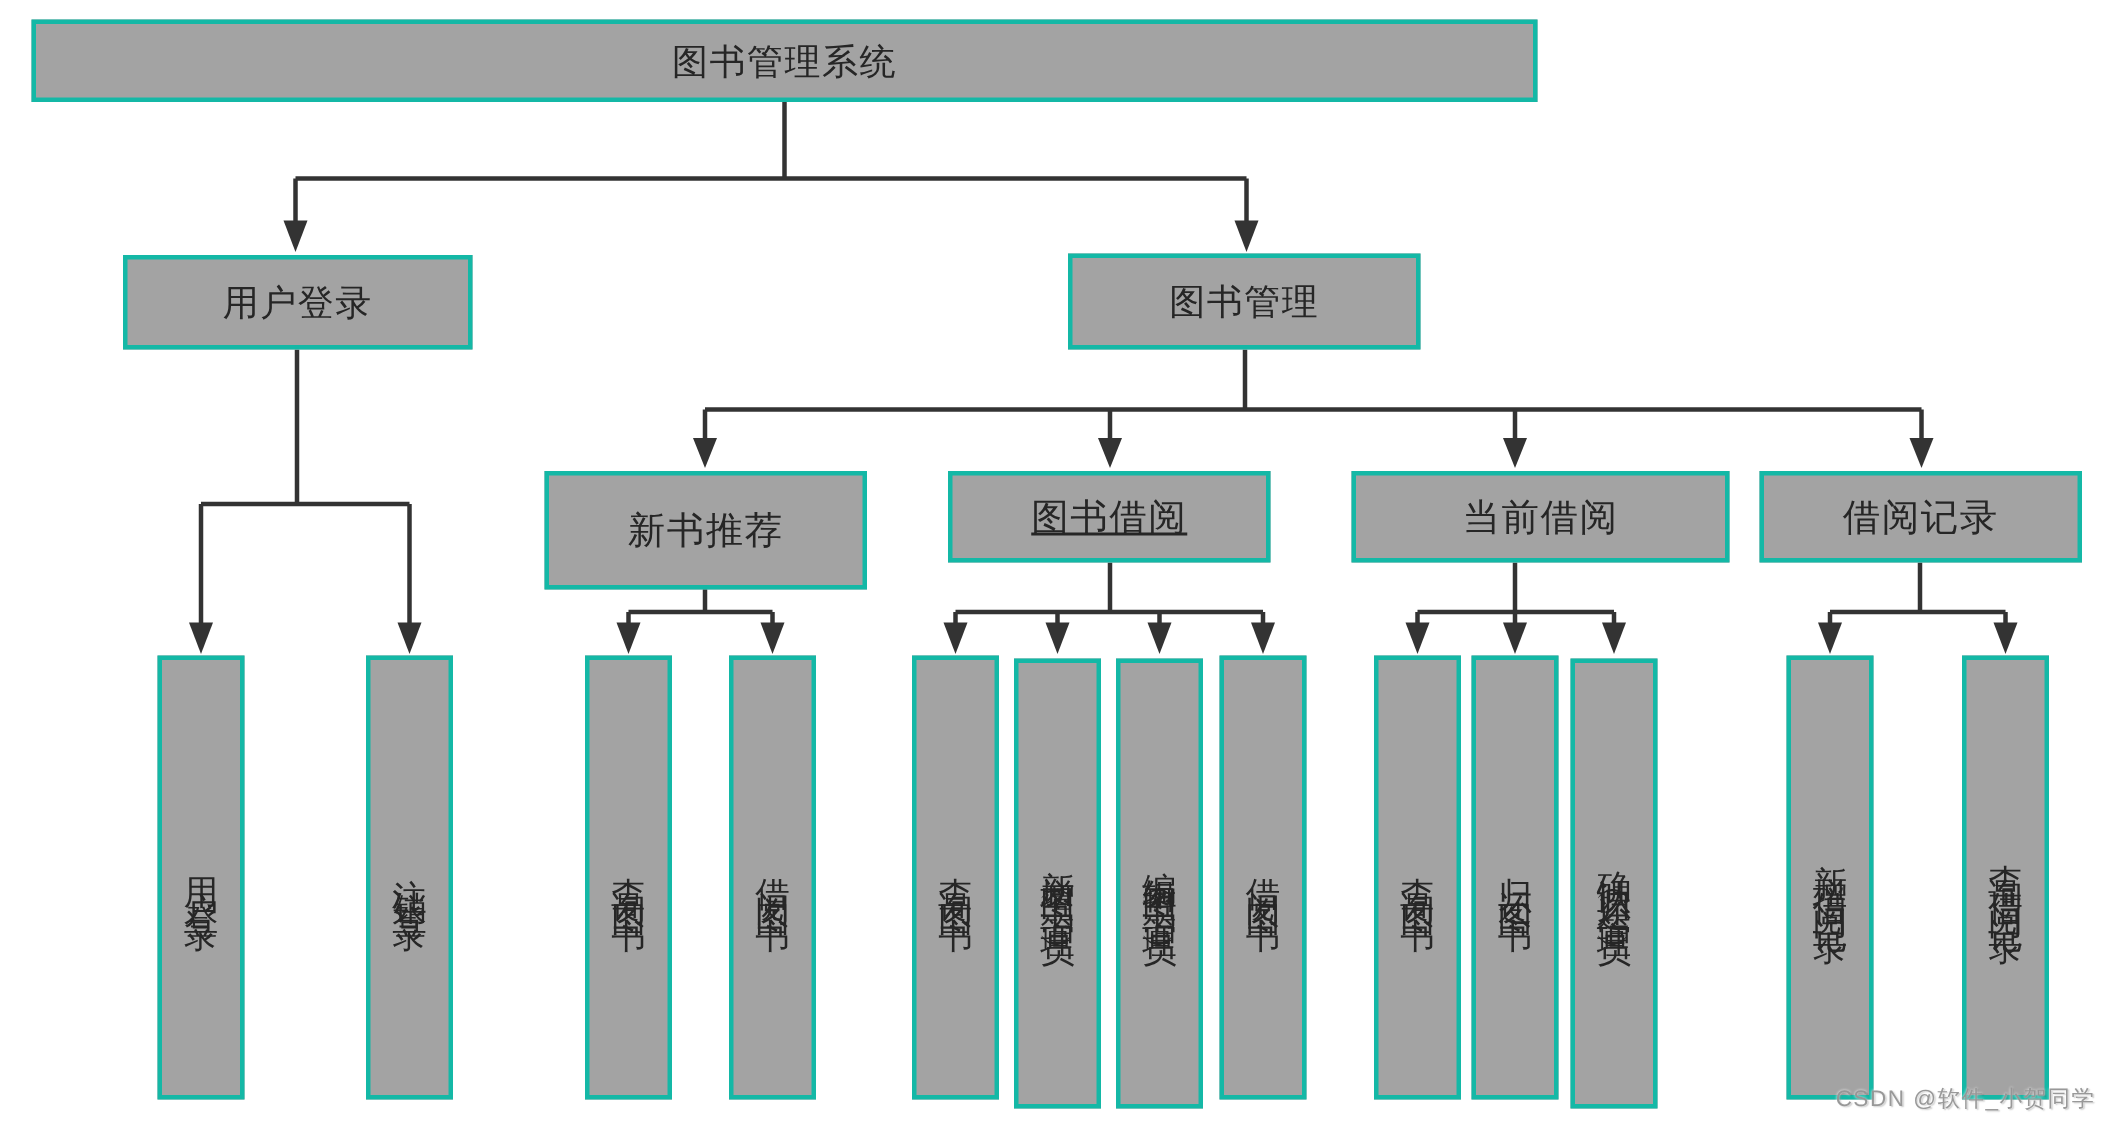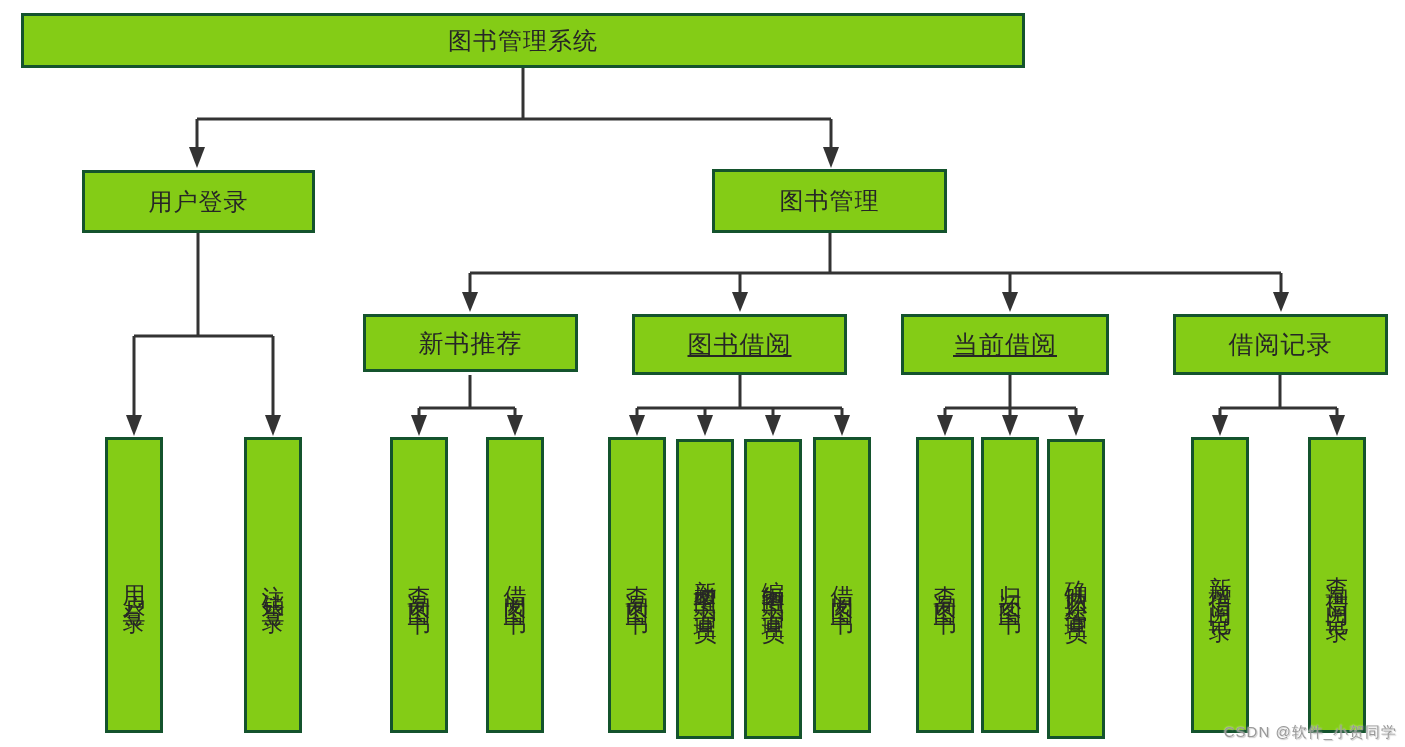"图书管理系统" .box { background: #84cc16 -> #a3a3a3; border: 3px solid #14532d -> 3px solid #14b8a6 }
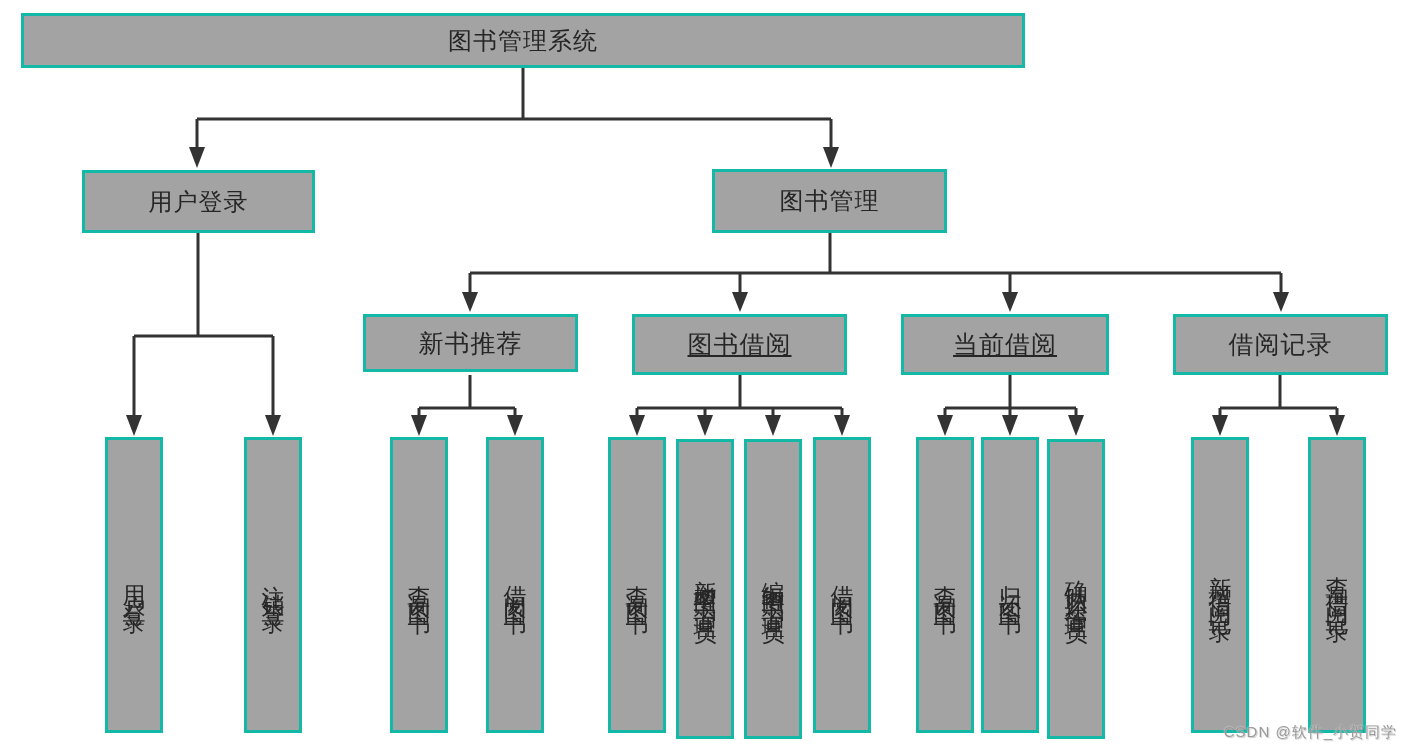"新书推荐" div.box { height: 58px -> 79px }
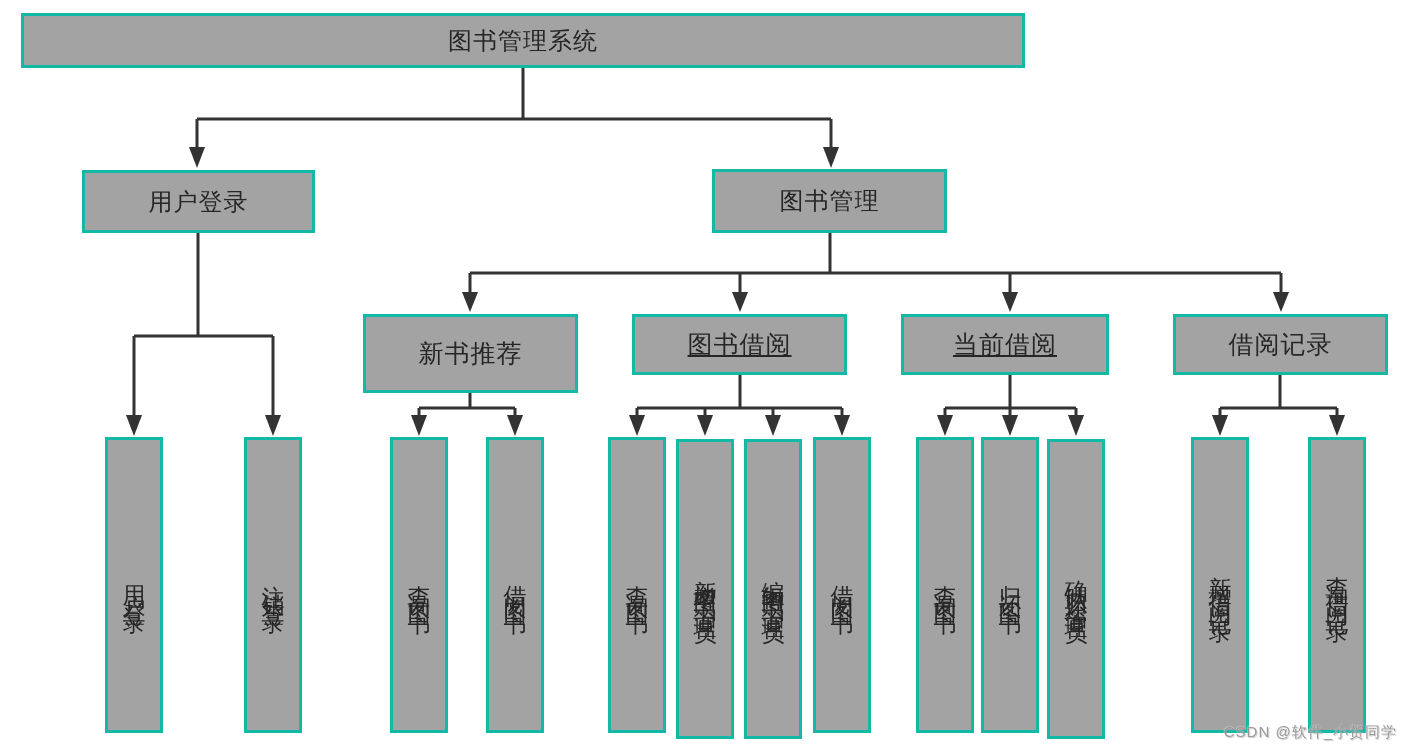"当前借阅" div.box { text-decoration: underline -> none; width: 208px -> 252px }
